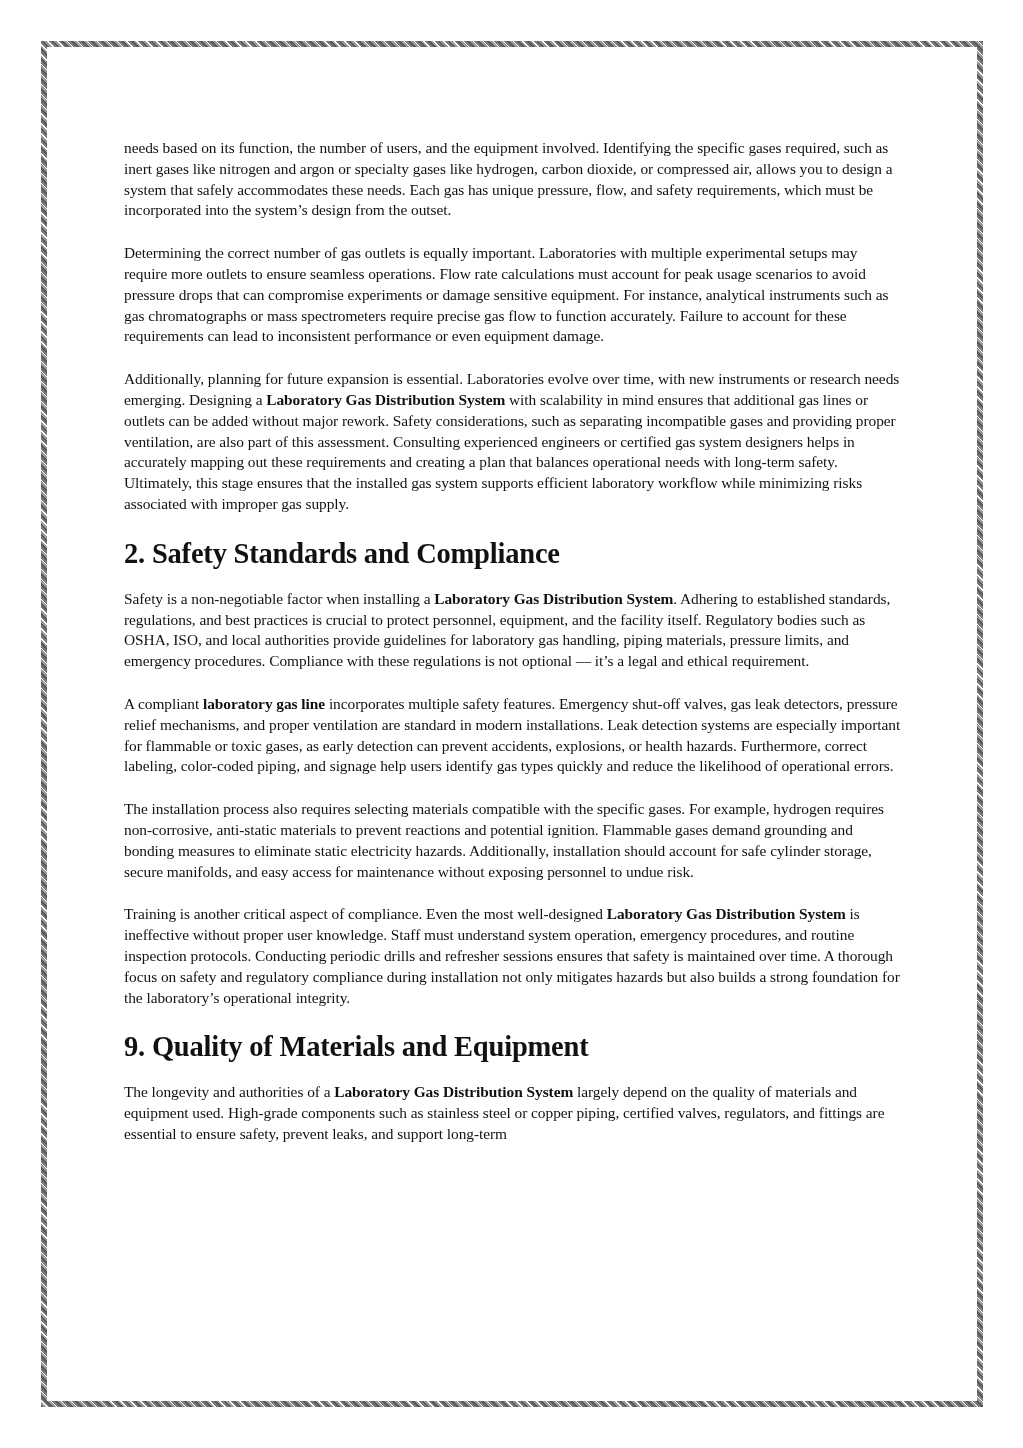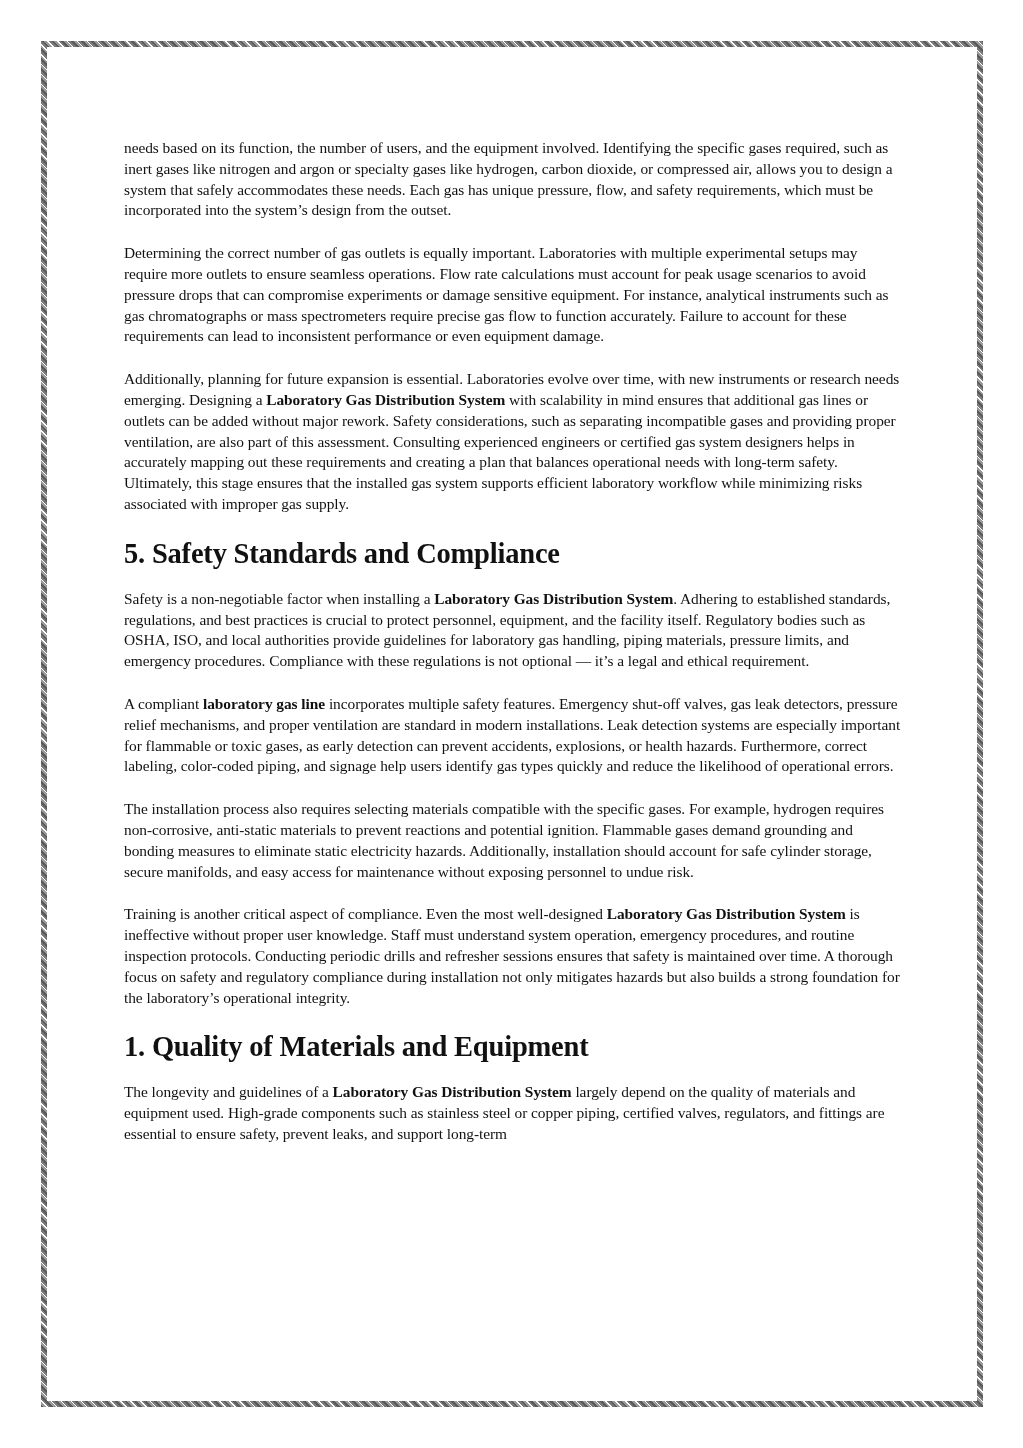"5. Safety Standards and Compliance" h2.section-heading { text: 5 -> 2 }
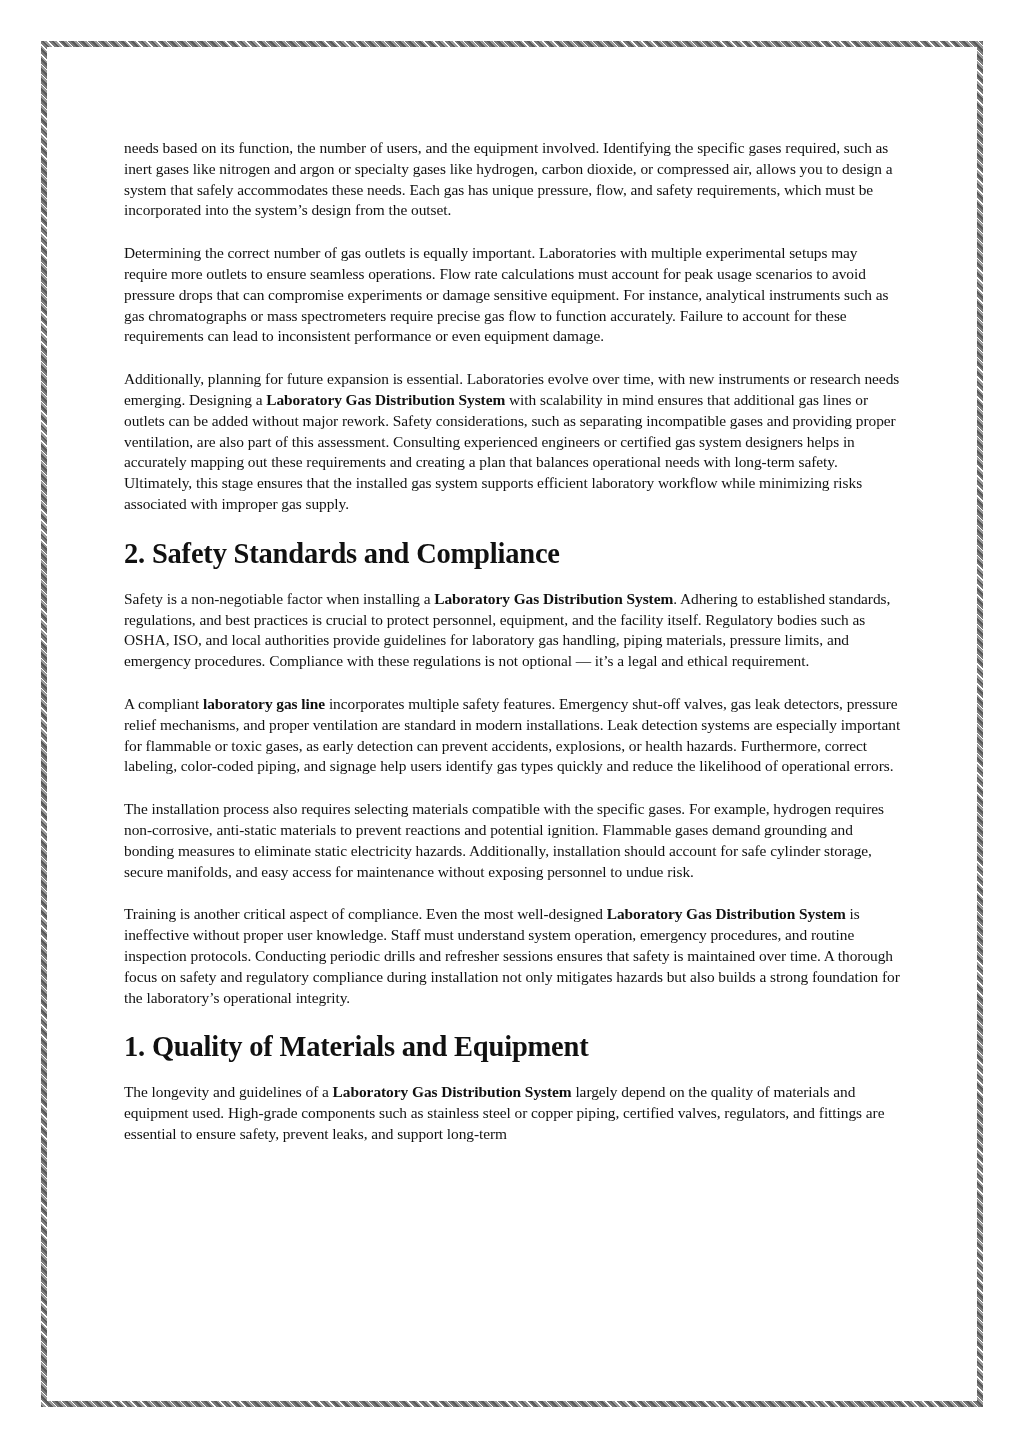"1. Quality of Materials and" h2.section-heading { text: 1 -> 9 }
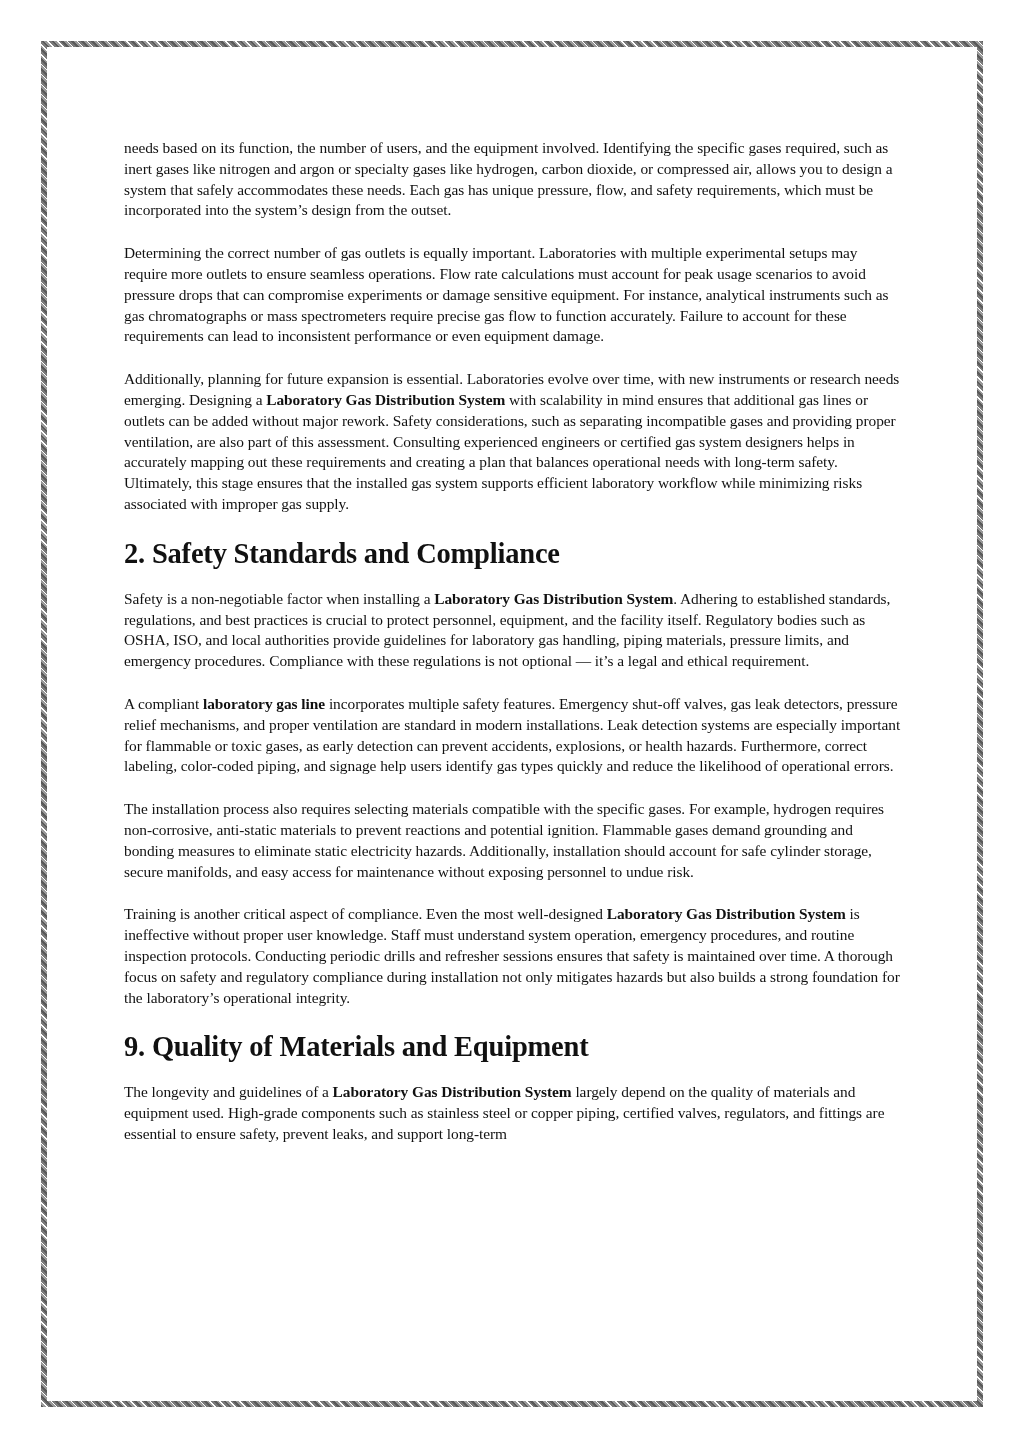"The longevity and guidelines of" span { text: guidelines -> authorities }
